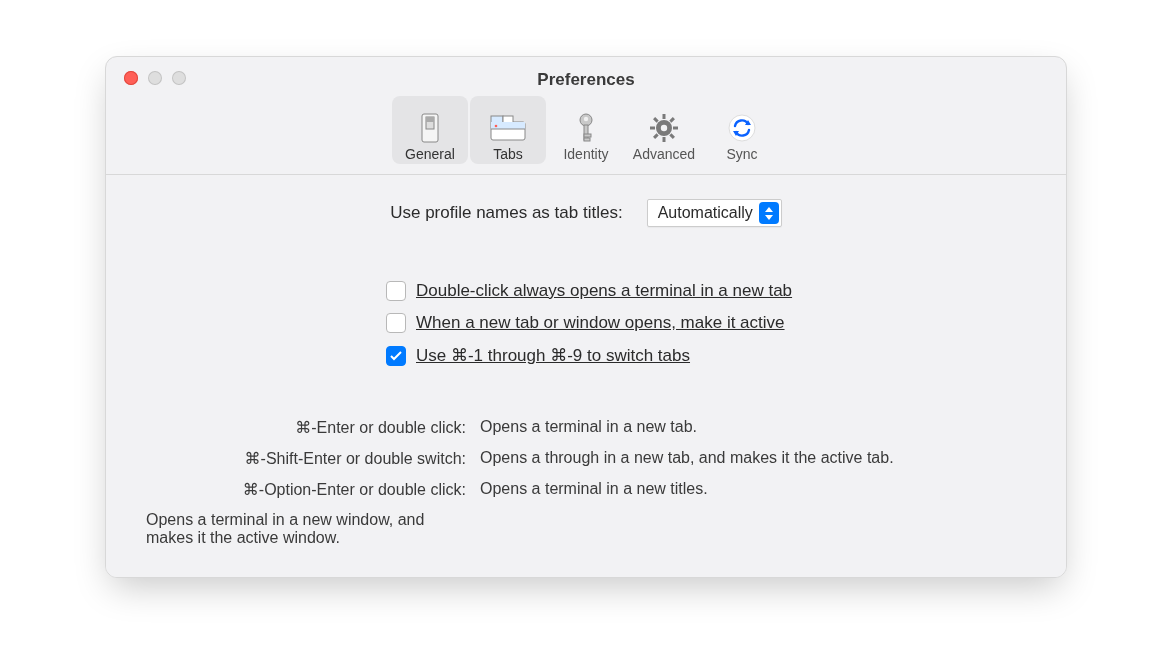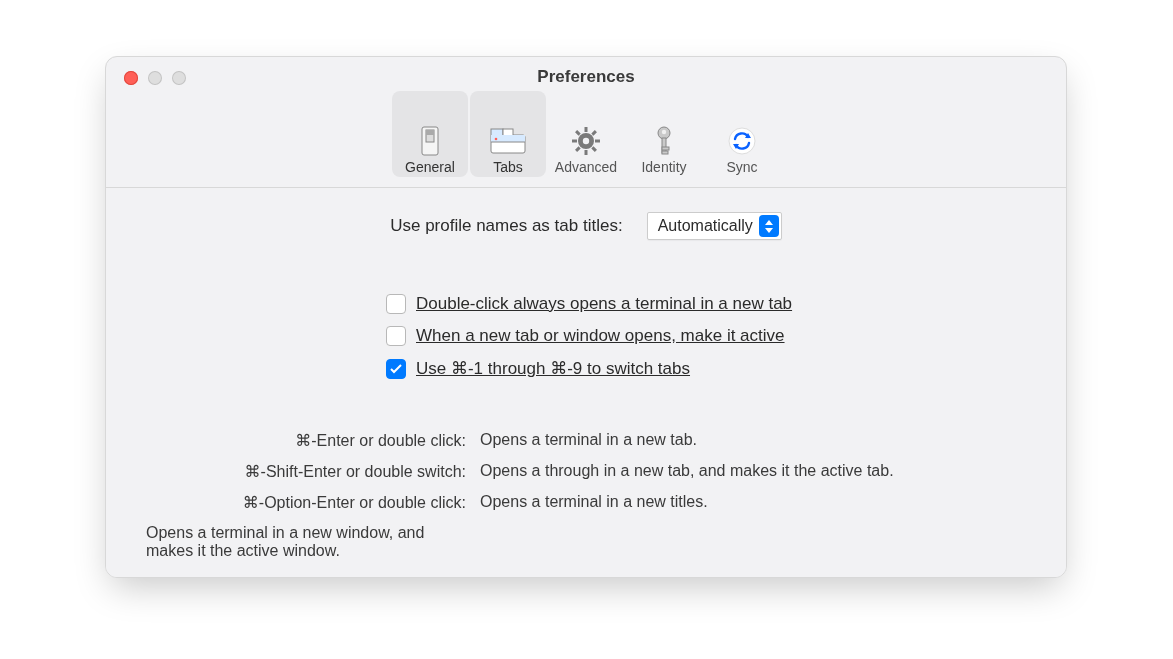"General" .toolbar-item { padding: 22px 2px 2px 2px -> 4px 2px 2px 2px }
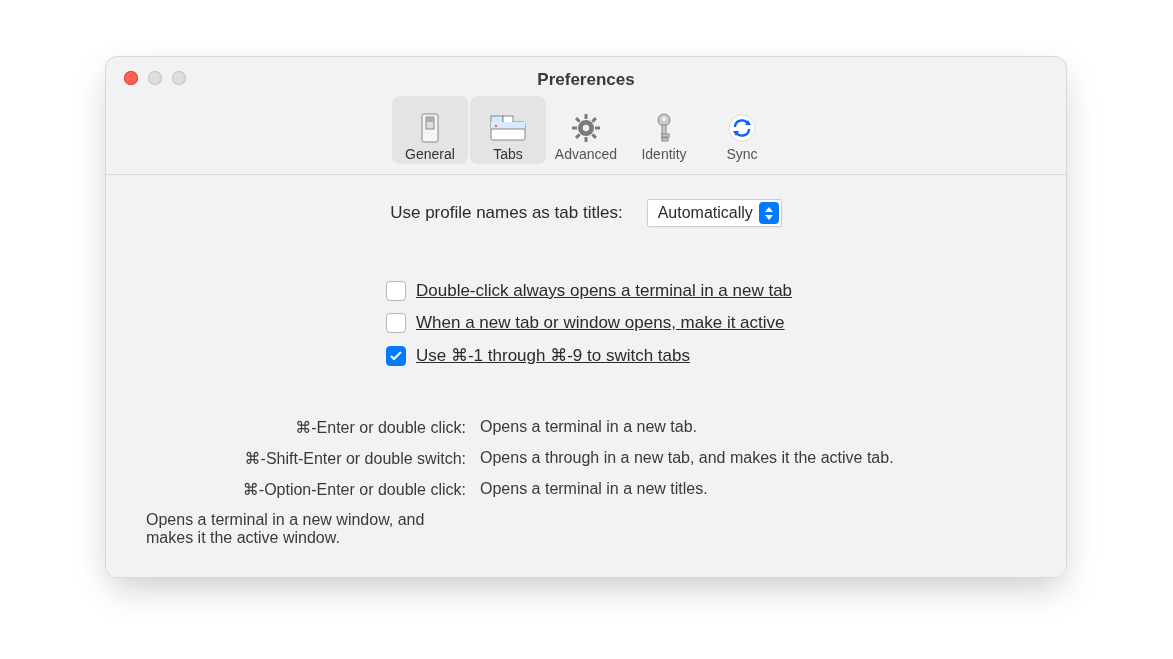"Advanced" div.toolbar-item { order: before "Identity" -> after "Identity" }
